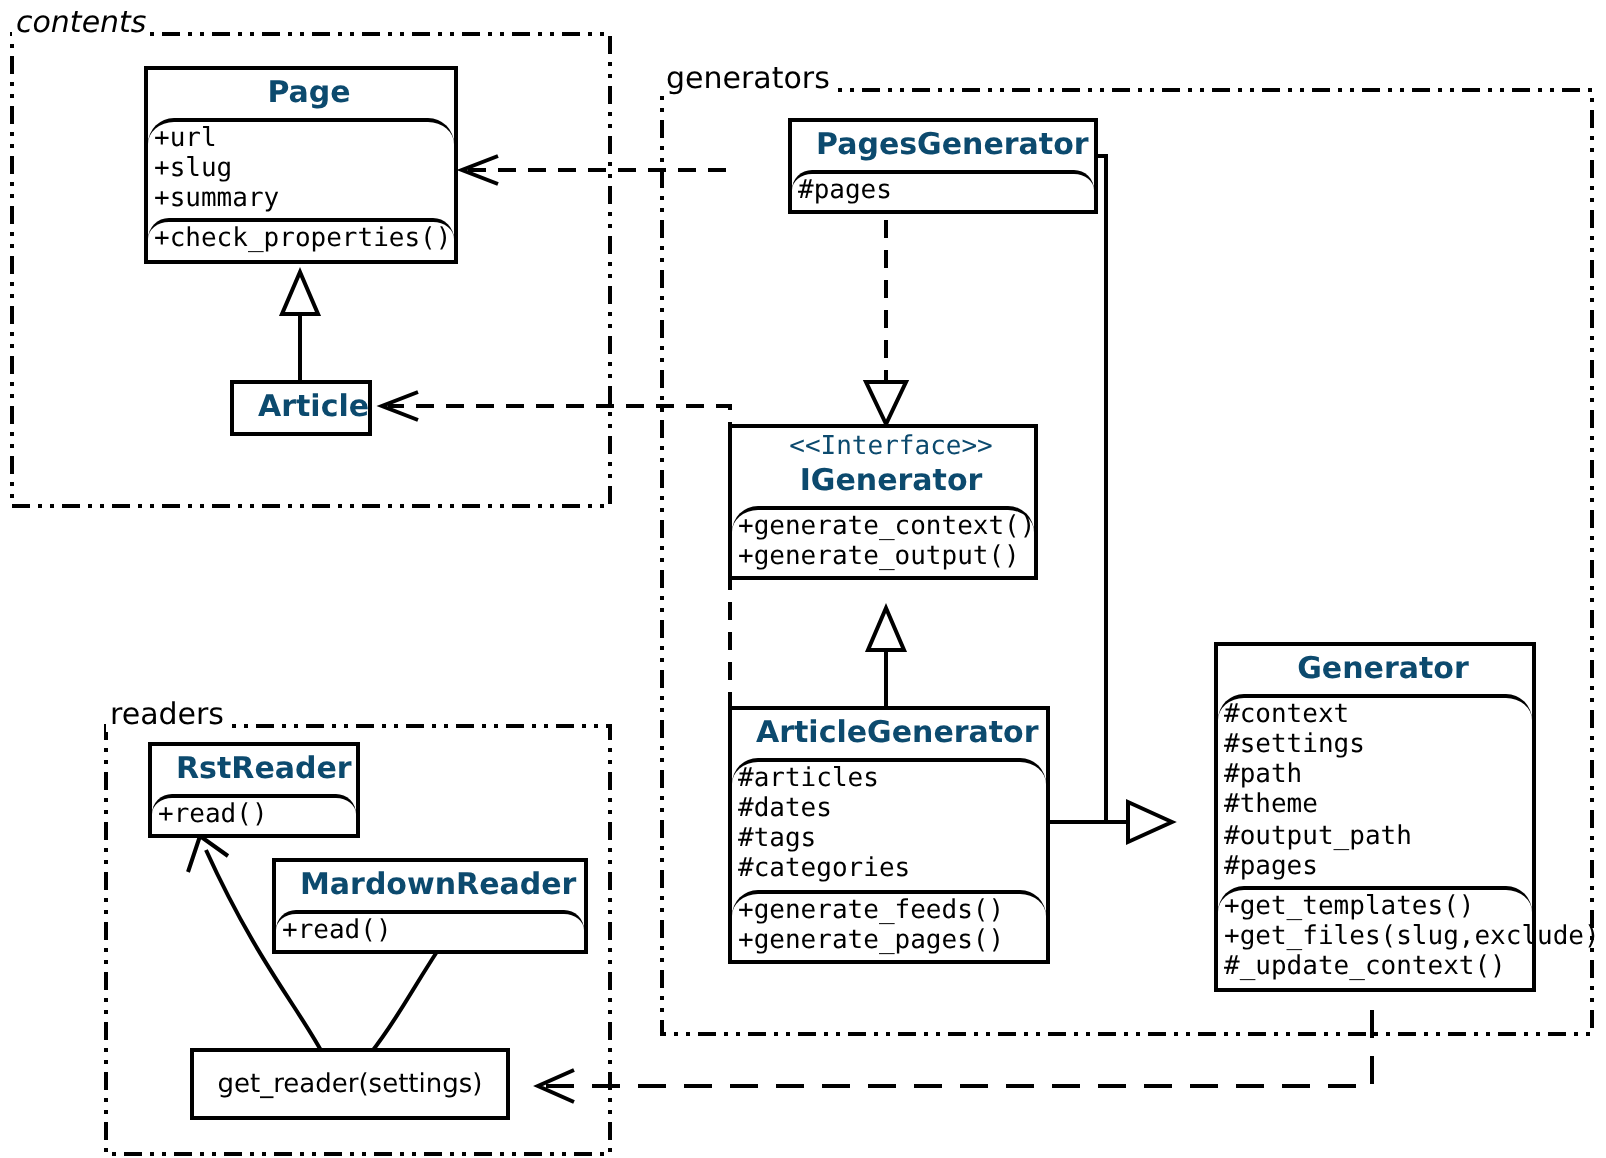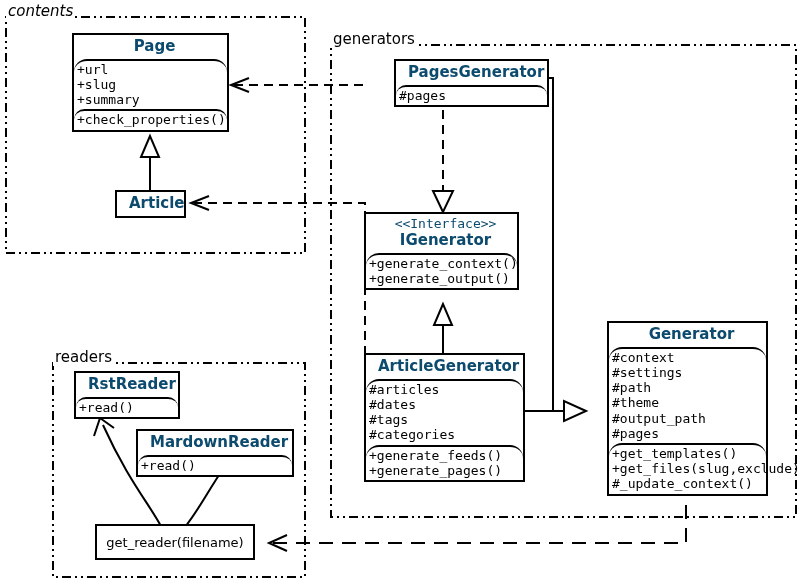"get_reader(filename)" span { text: filename -> settings }
